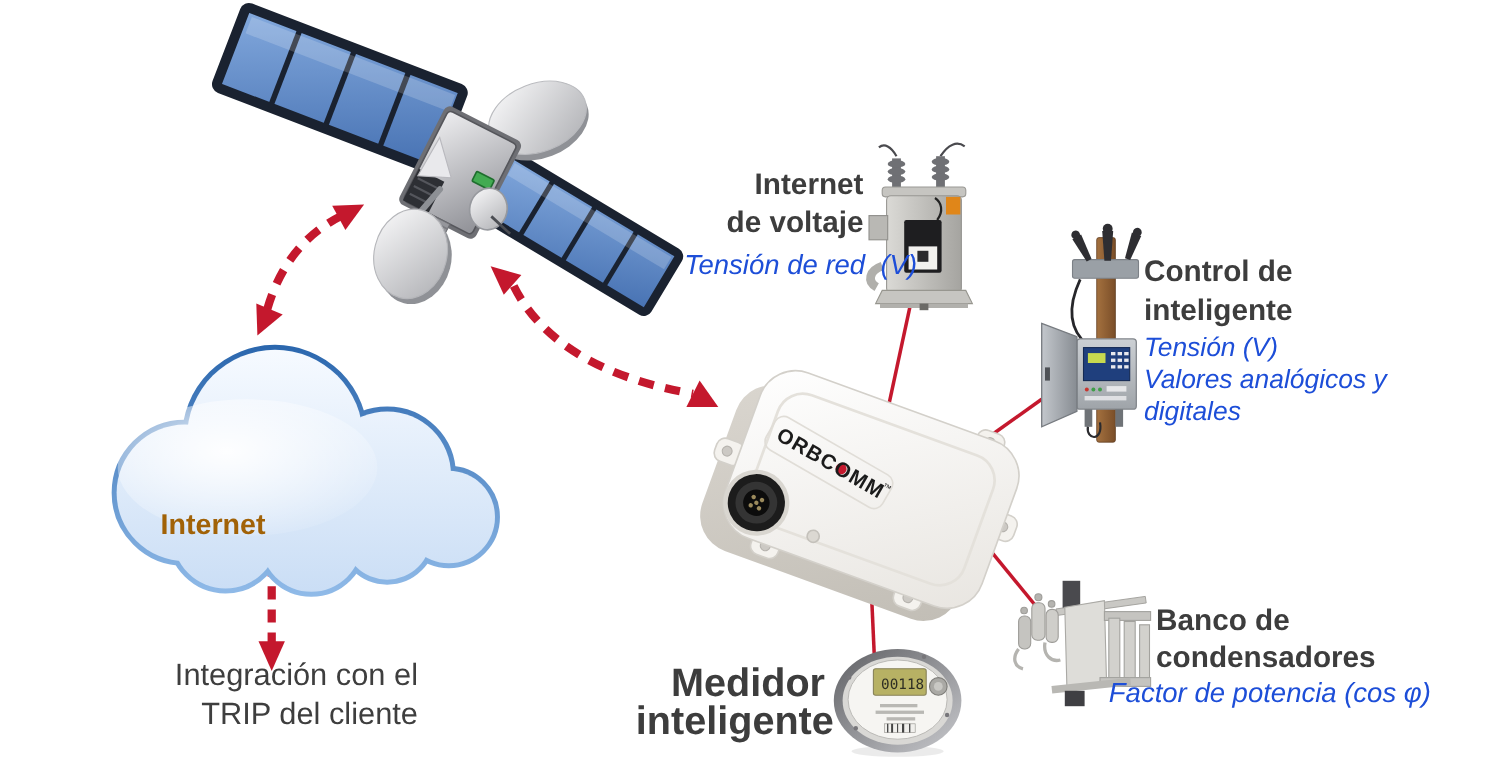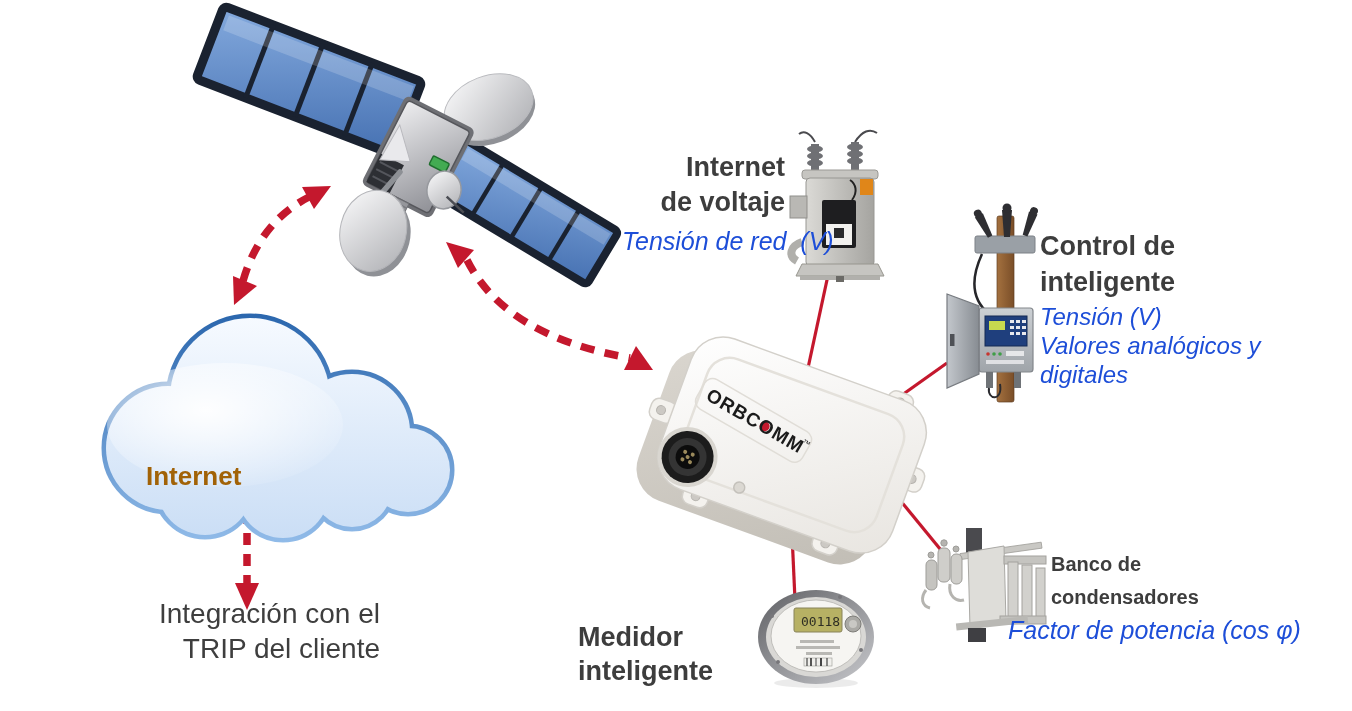"Banco de" .cap-title { font-size: 20px -> 27px }
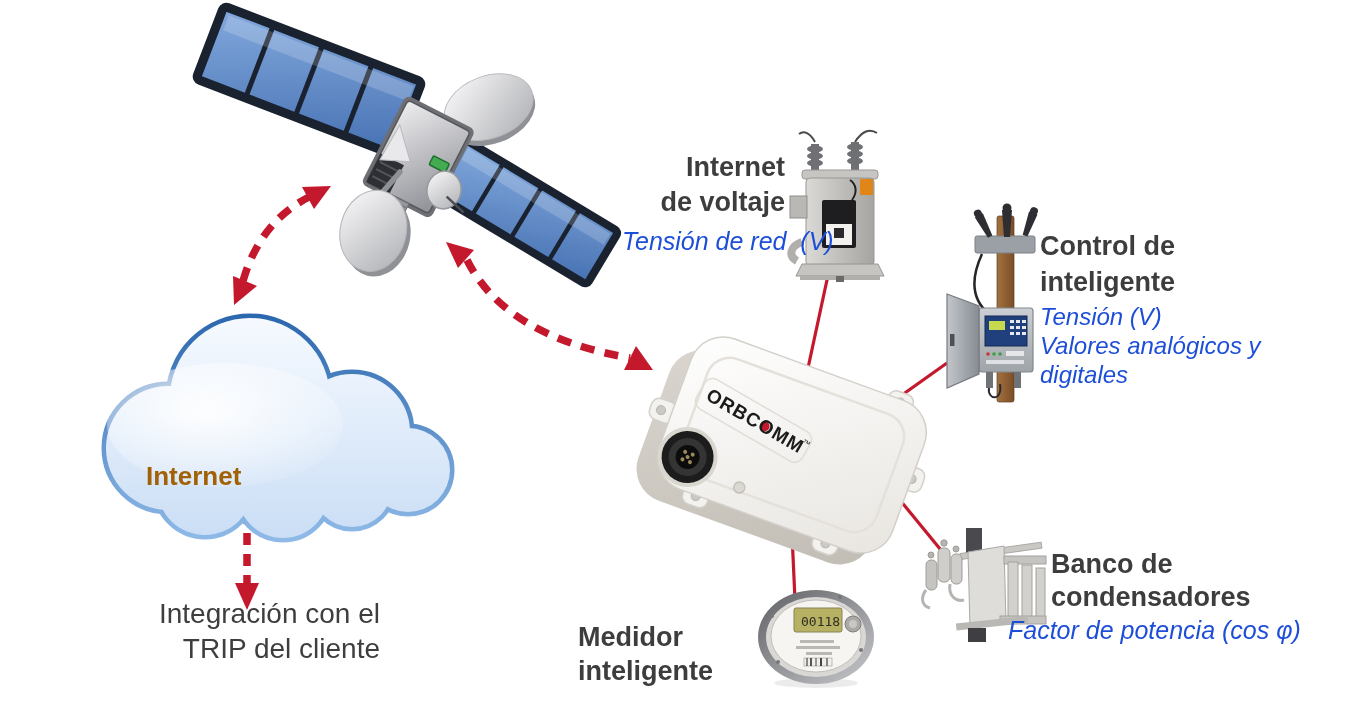"Medidor" .meter-title { font-size: 27px -> 36px; margin-top: 16px -> none; text-align: left -> right }
